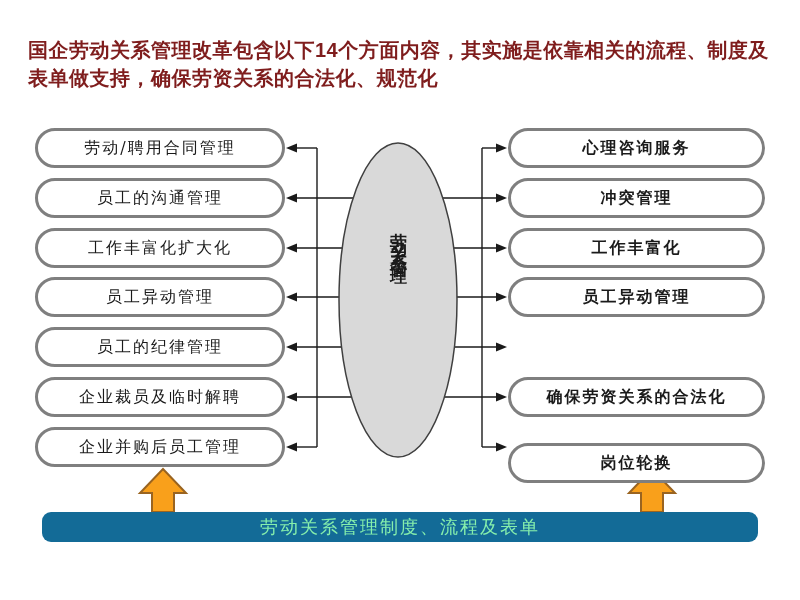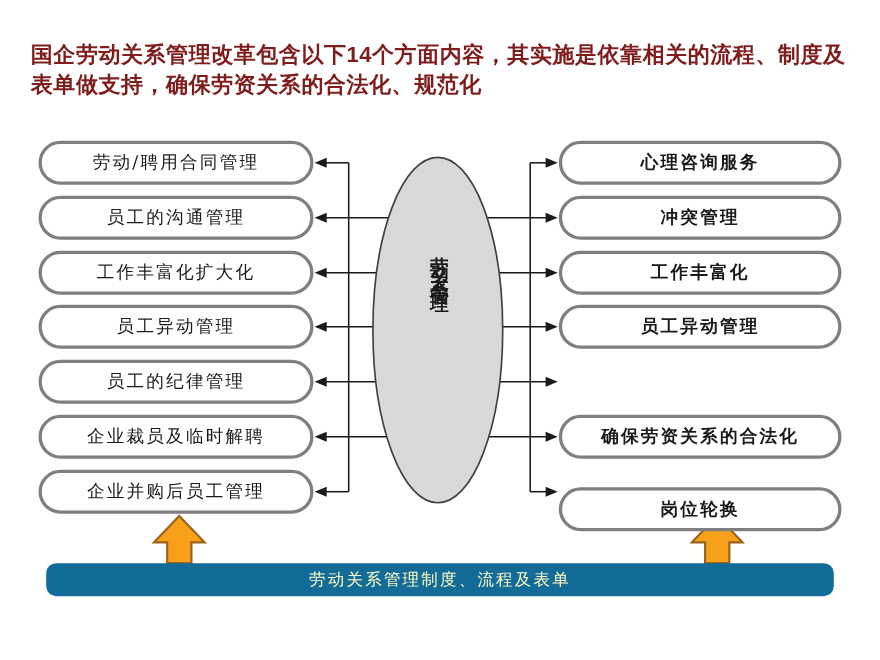"劳动关系管理制度、流程及表单" .bottom-bar-label { color: #fef9c3 -> #86efac; font-size: 15px -> 18px }
